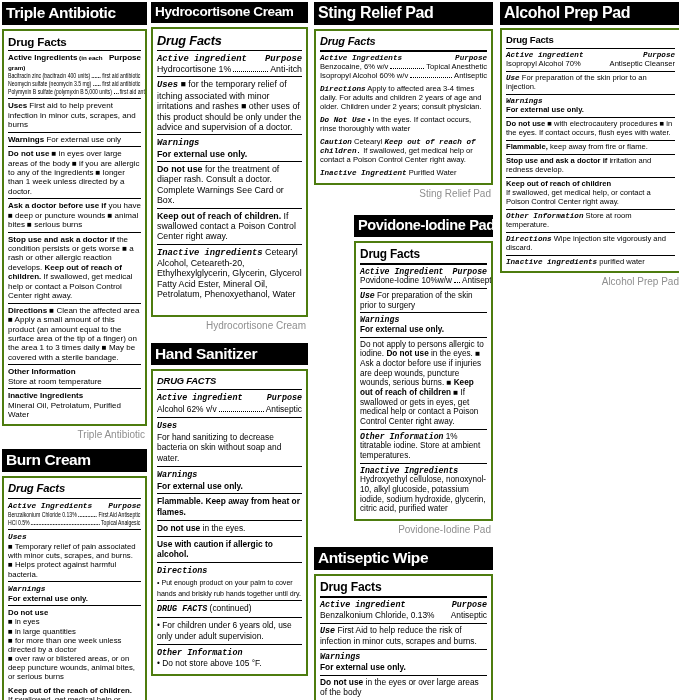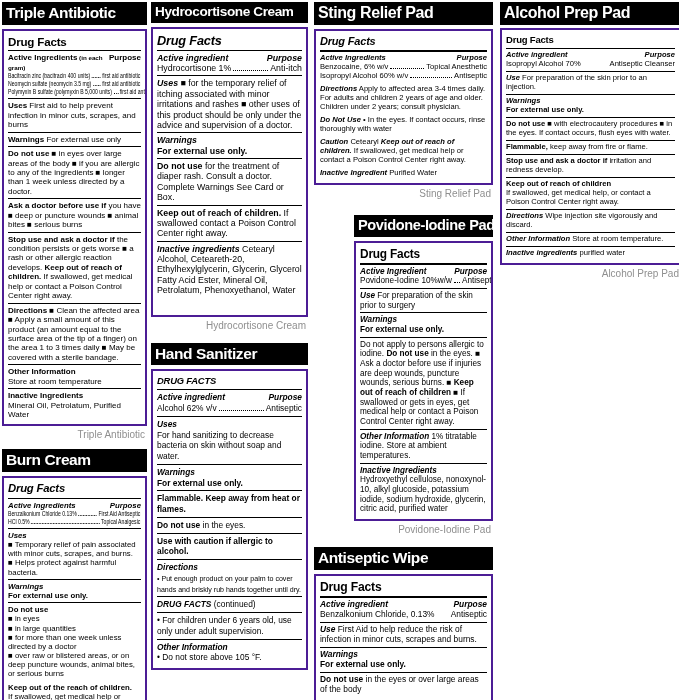"Drug Facts" .box { border: 2px solid #4c1d95 -> 2px solid #4d7c0f }
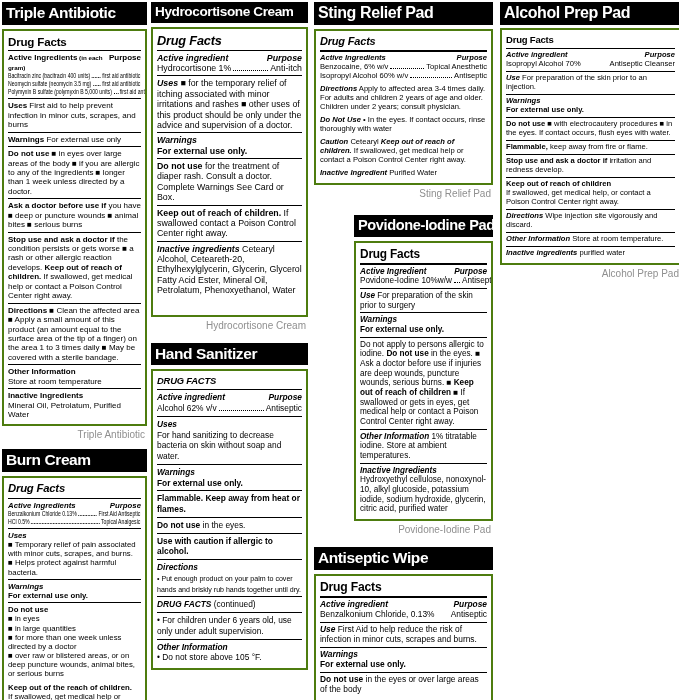"Active ingredient" .r-bi { font-family: none -> Liberation Mono, monospace }
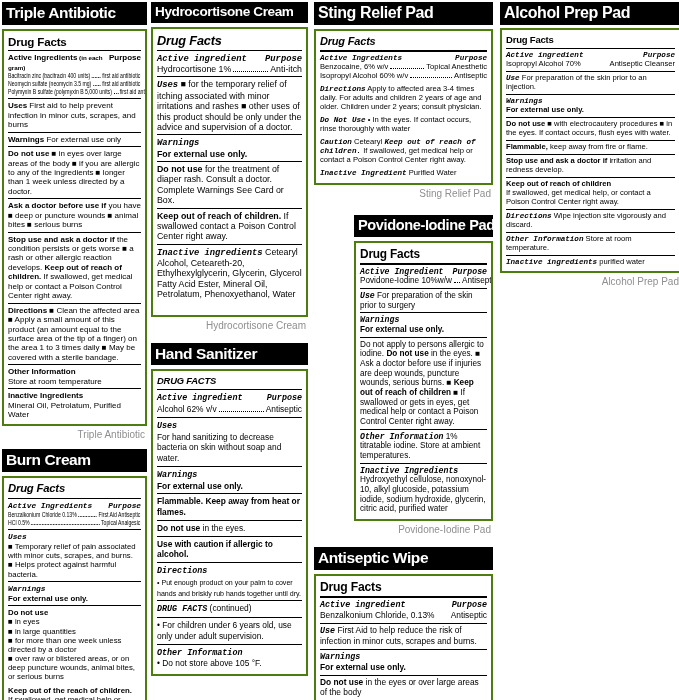"Directions Wipe injection site" div.sec { order: before "Other Information Store at room" -> after "Other Information Store at room" }
